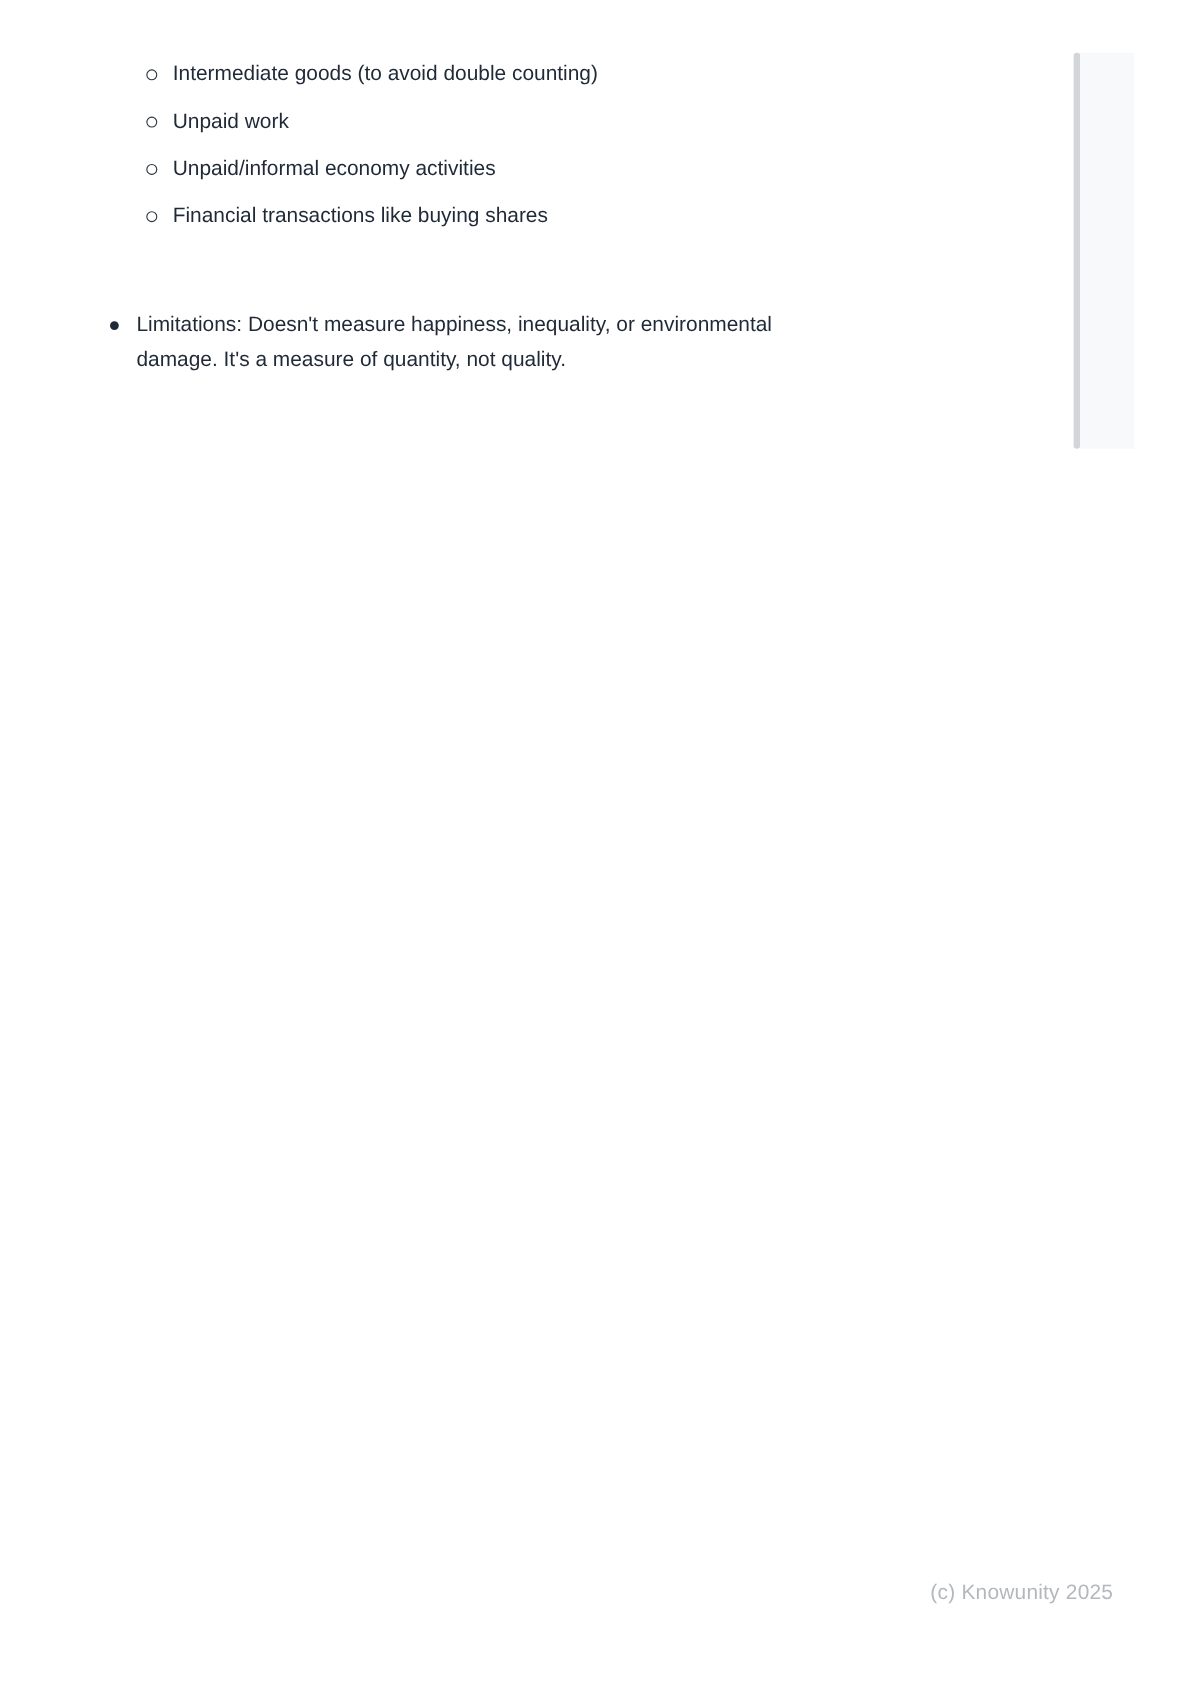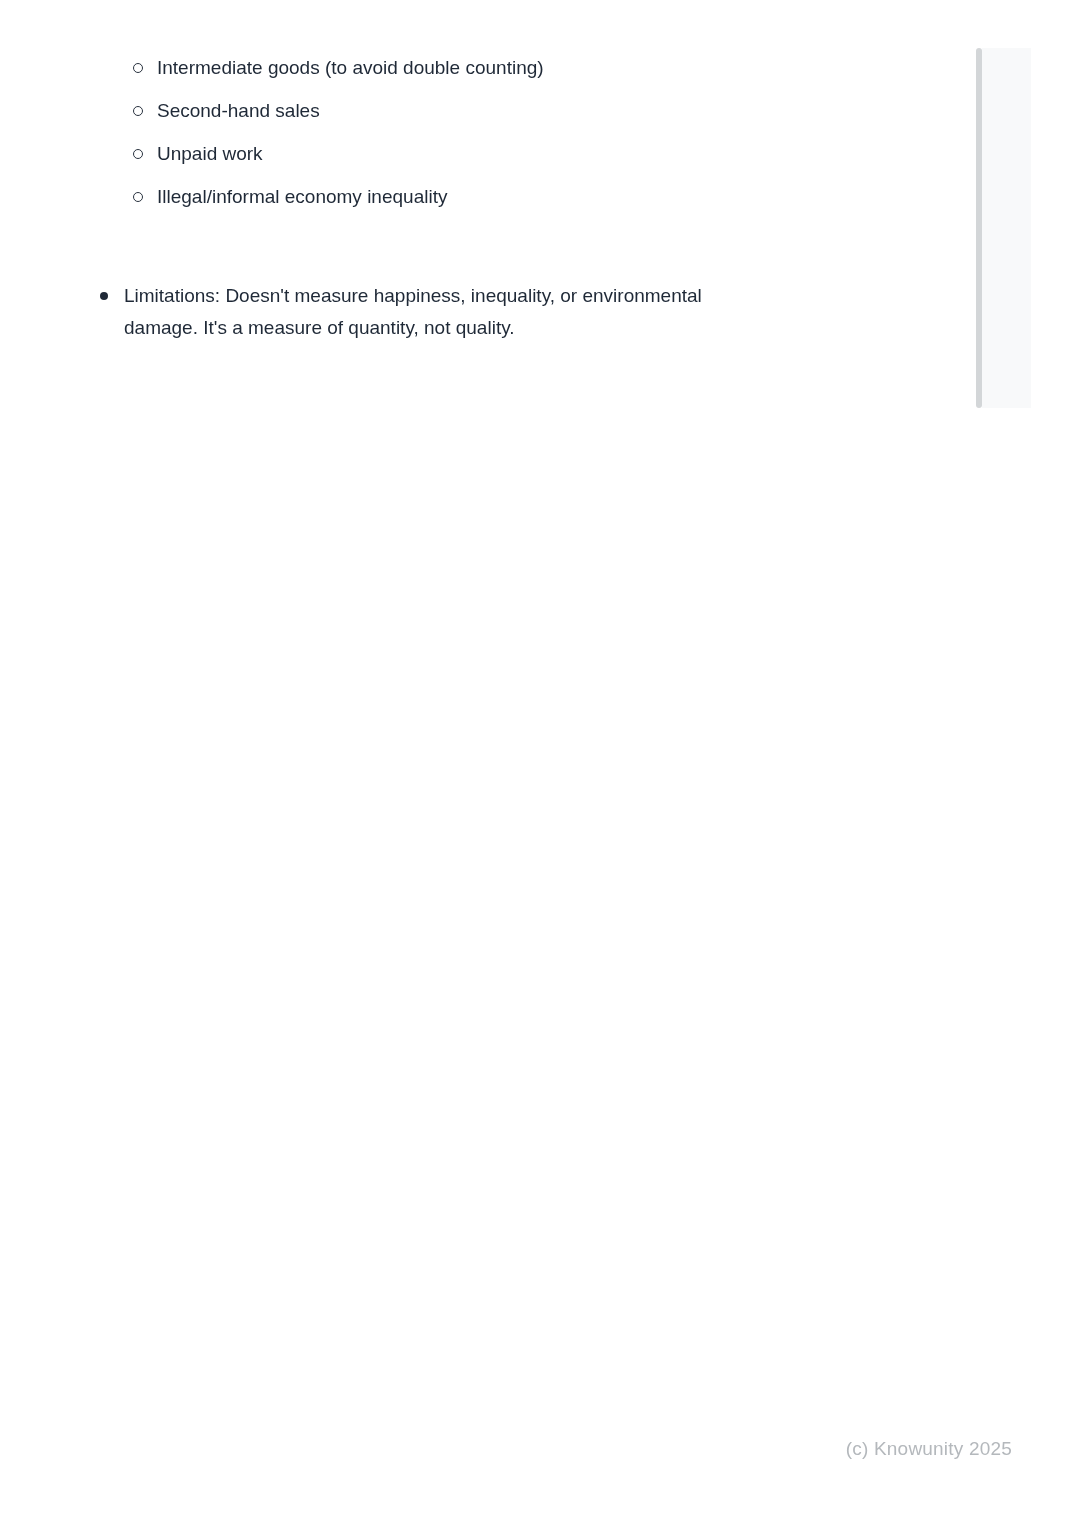"Second-hand sales" li.sub-item { html: <li> <span></span> <span>Second-hand sales</span> </li> -> none }
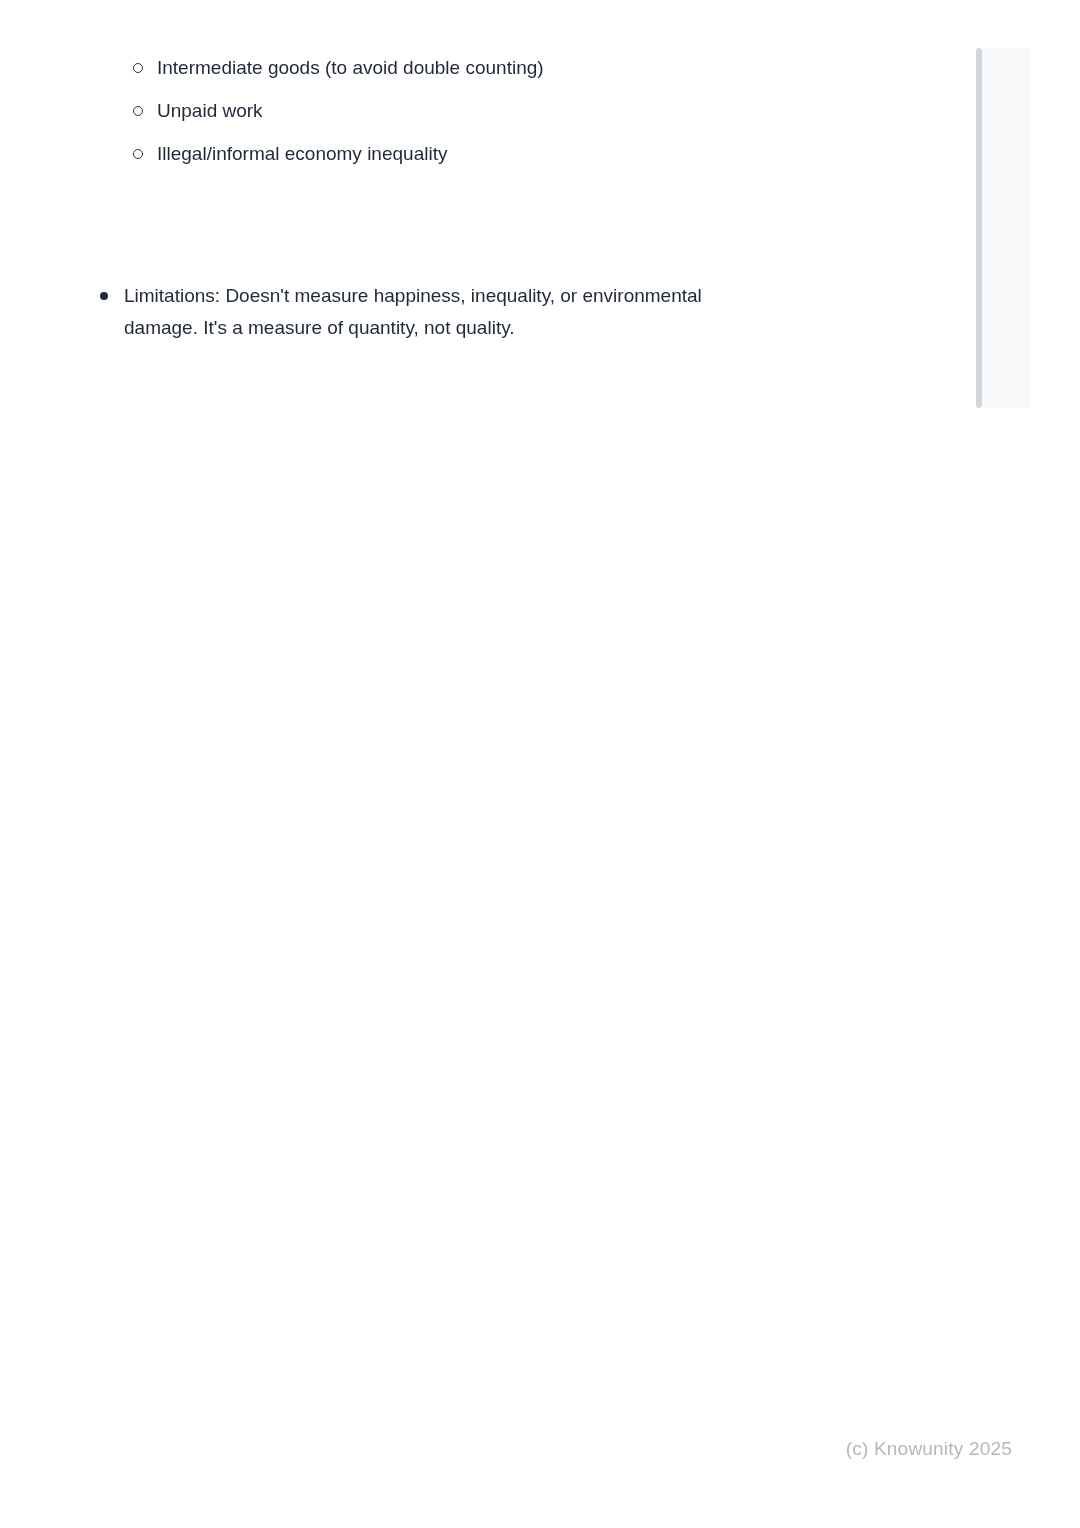"Illegal/informal economy inequality" span { text: Illegal/informal economy inequality -> Unpaid/informal economy activities }
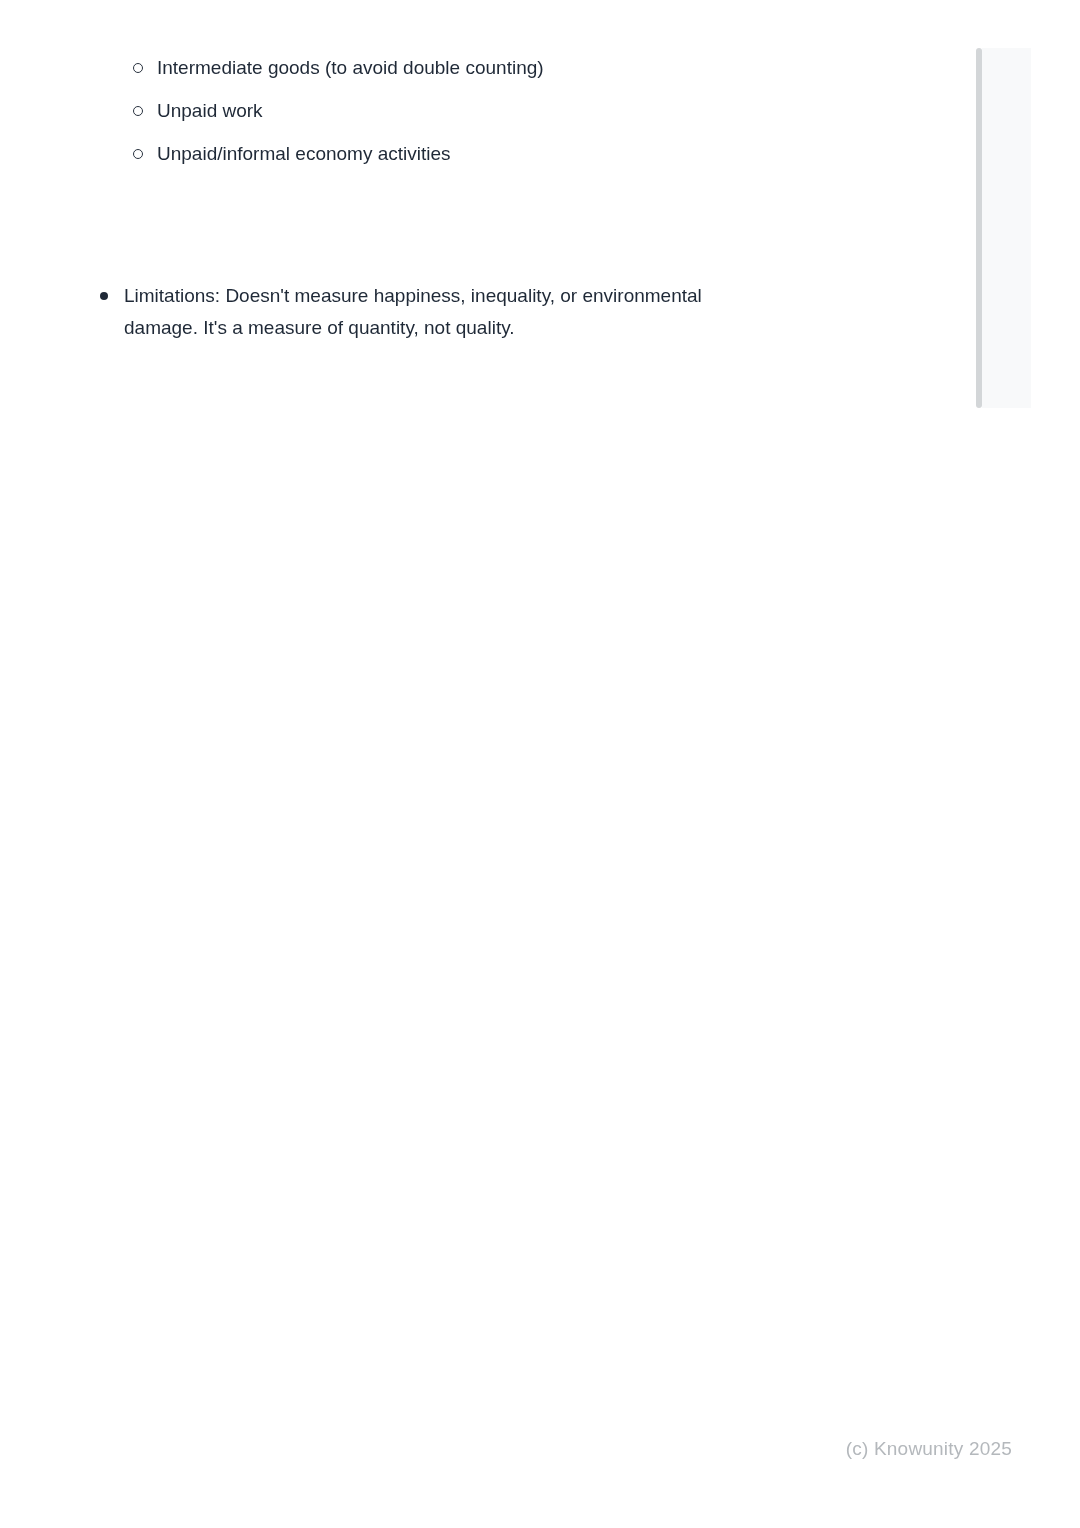"Financial transactions like buying" li.sub-item { html: none -> <li> <span></span> <span>Financial transactions like buying shares</span> </li> }
